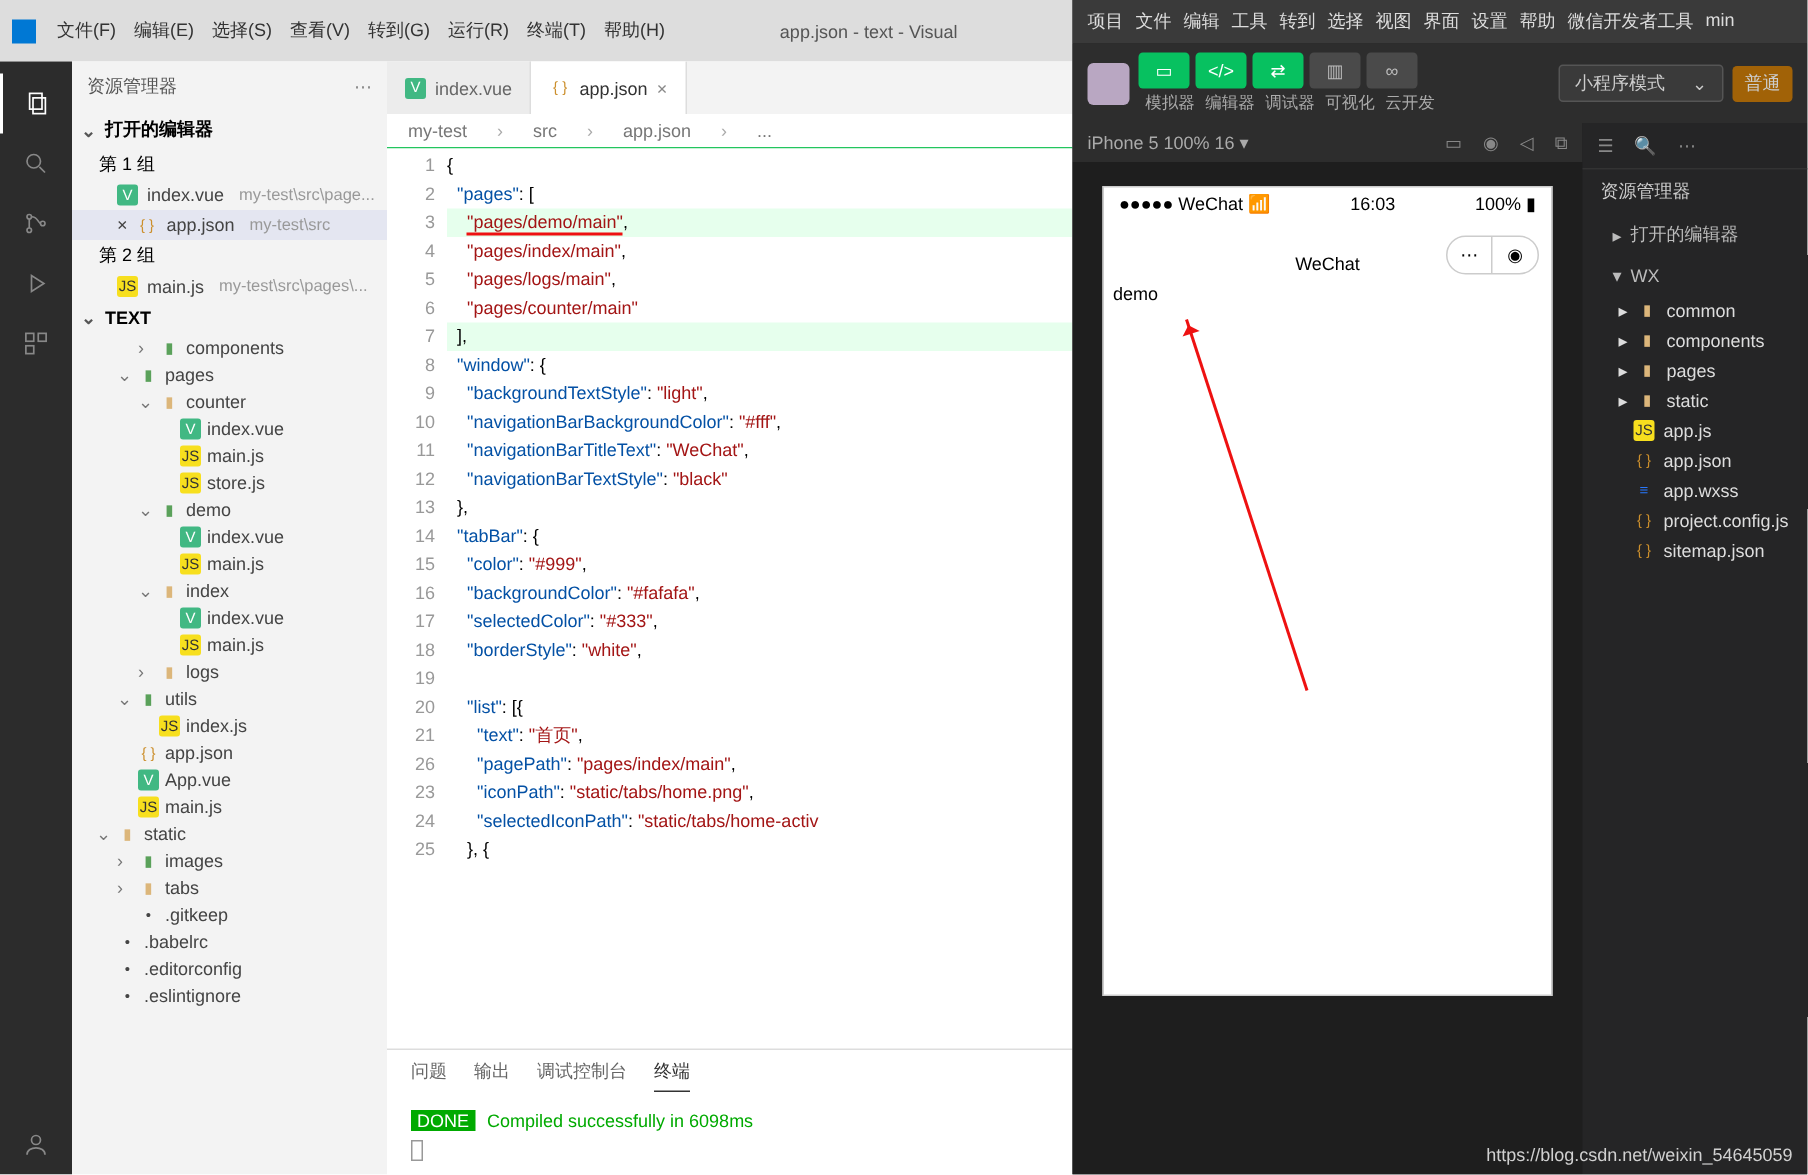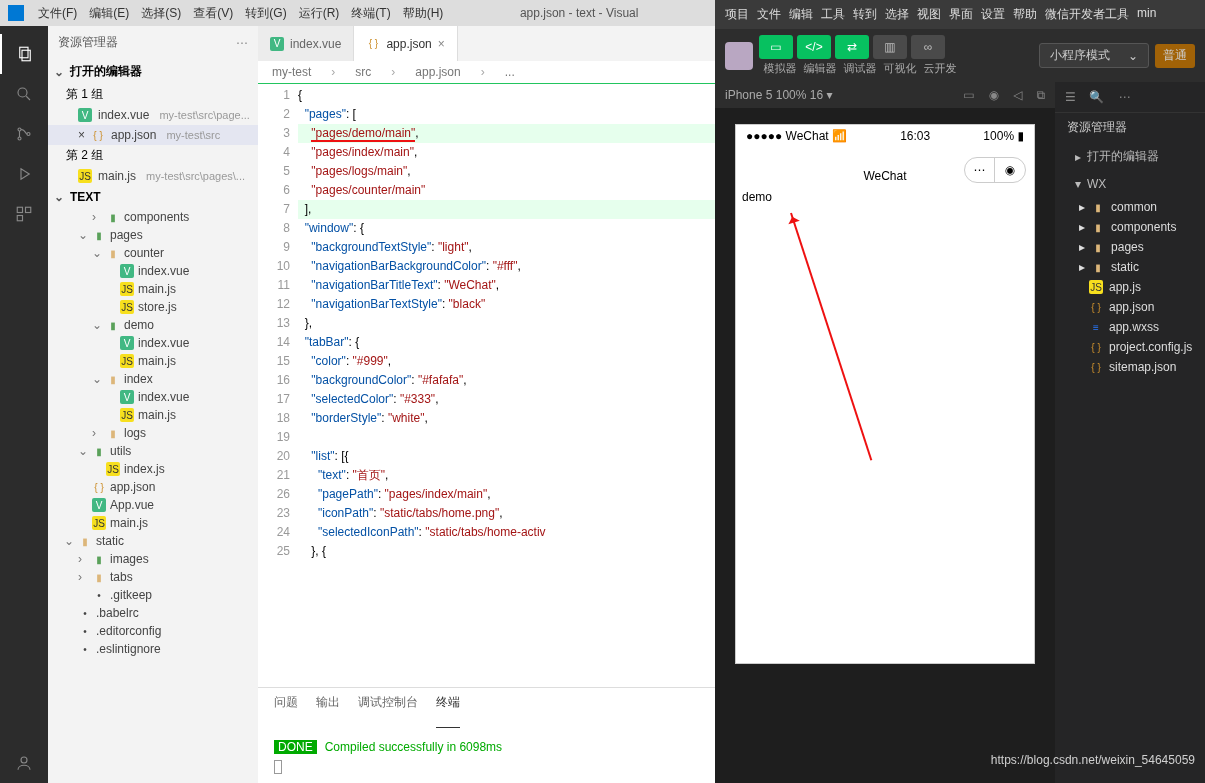"文件(F) 编辑(E) 选择(S) 查看(V) 转到(G)" .titlebar { height: 26px -> 41px }
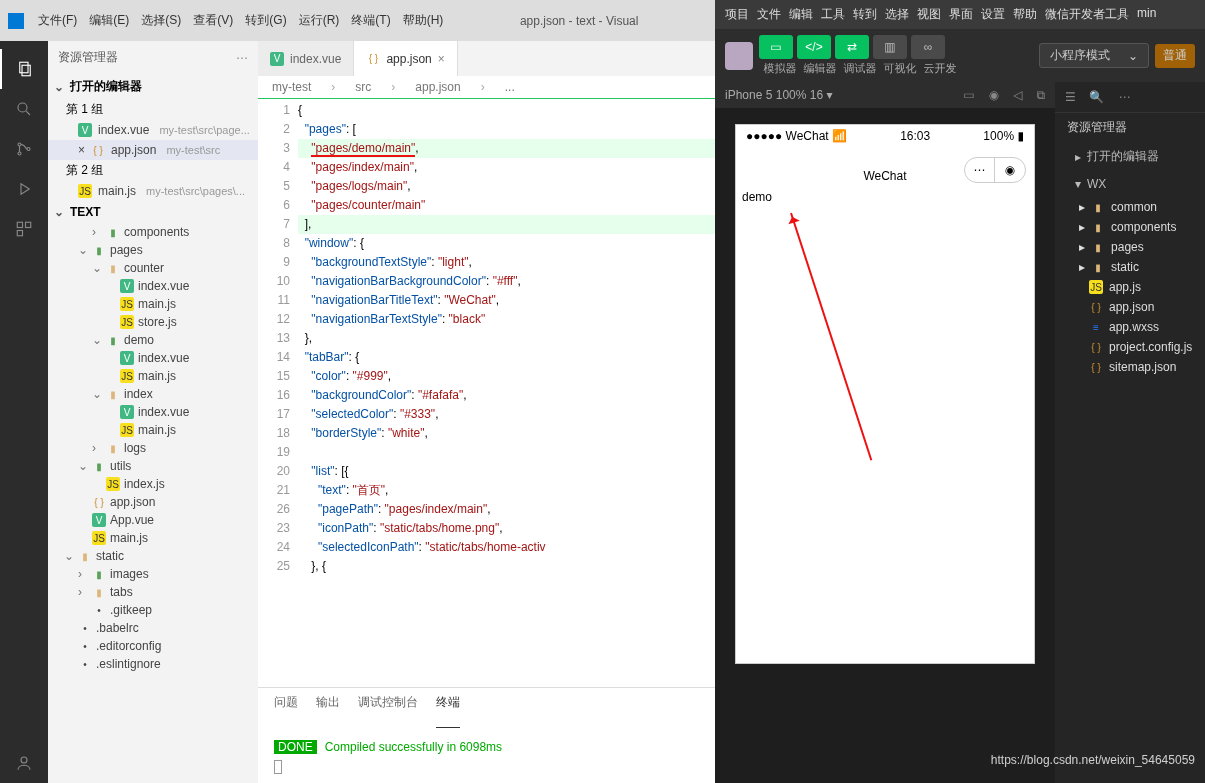"终端" .ptabs .pt.active { padding-bottom: 16px -> 4px }
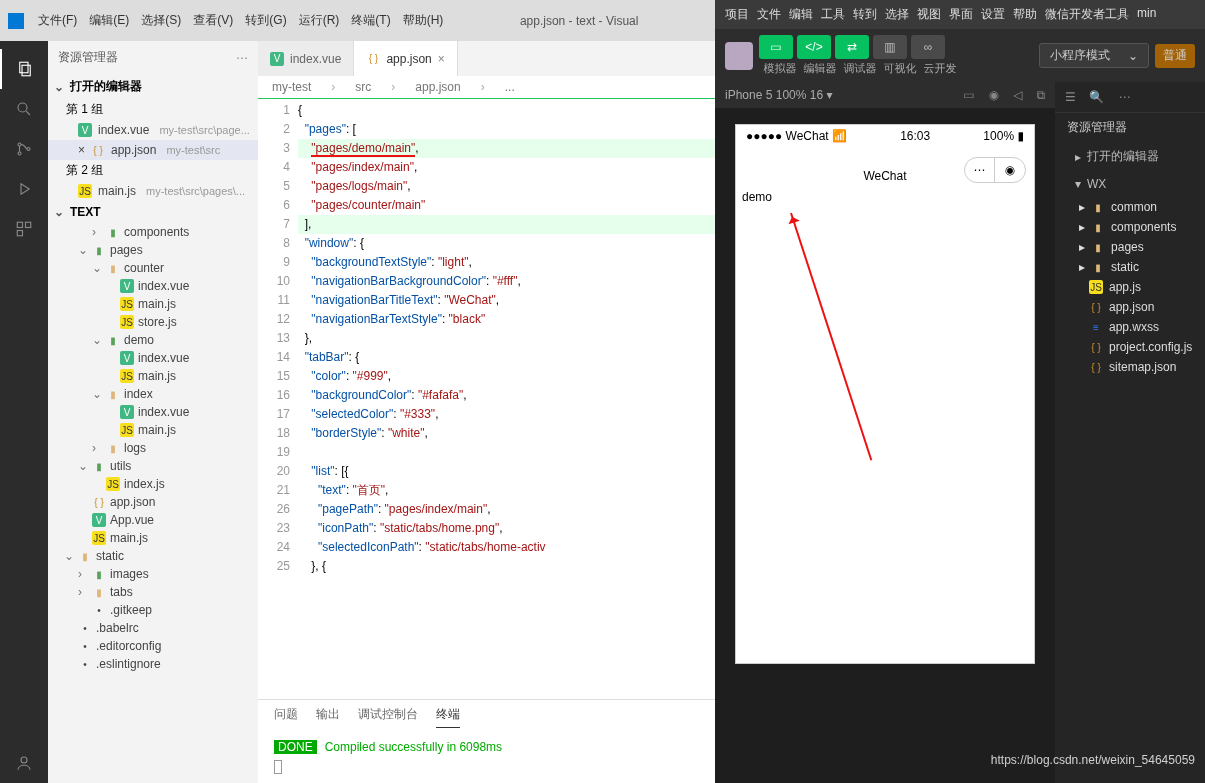"https://blog.csdn.net/weixin_54645059" .footer { bottom: 16px -> 6px }
